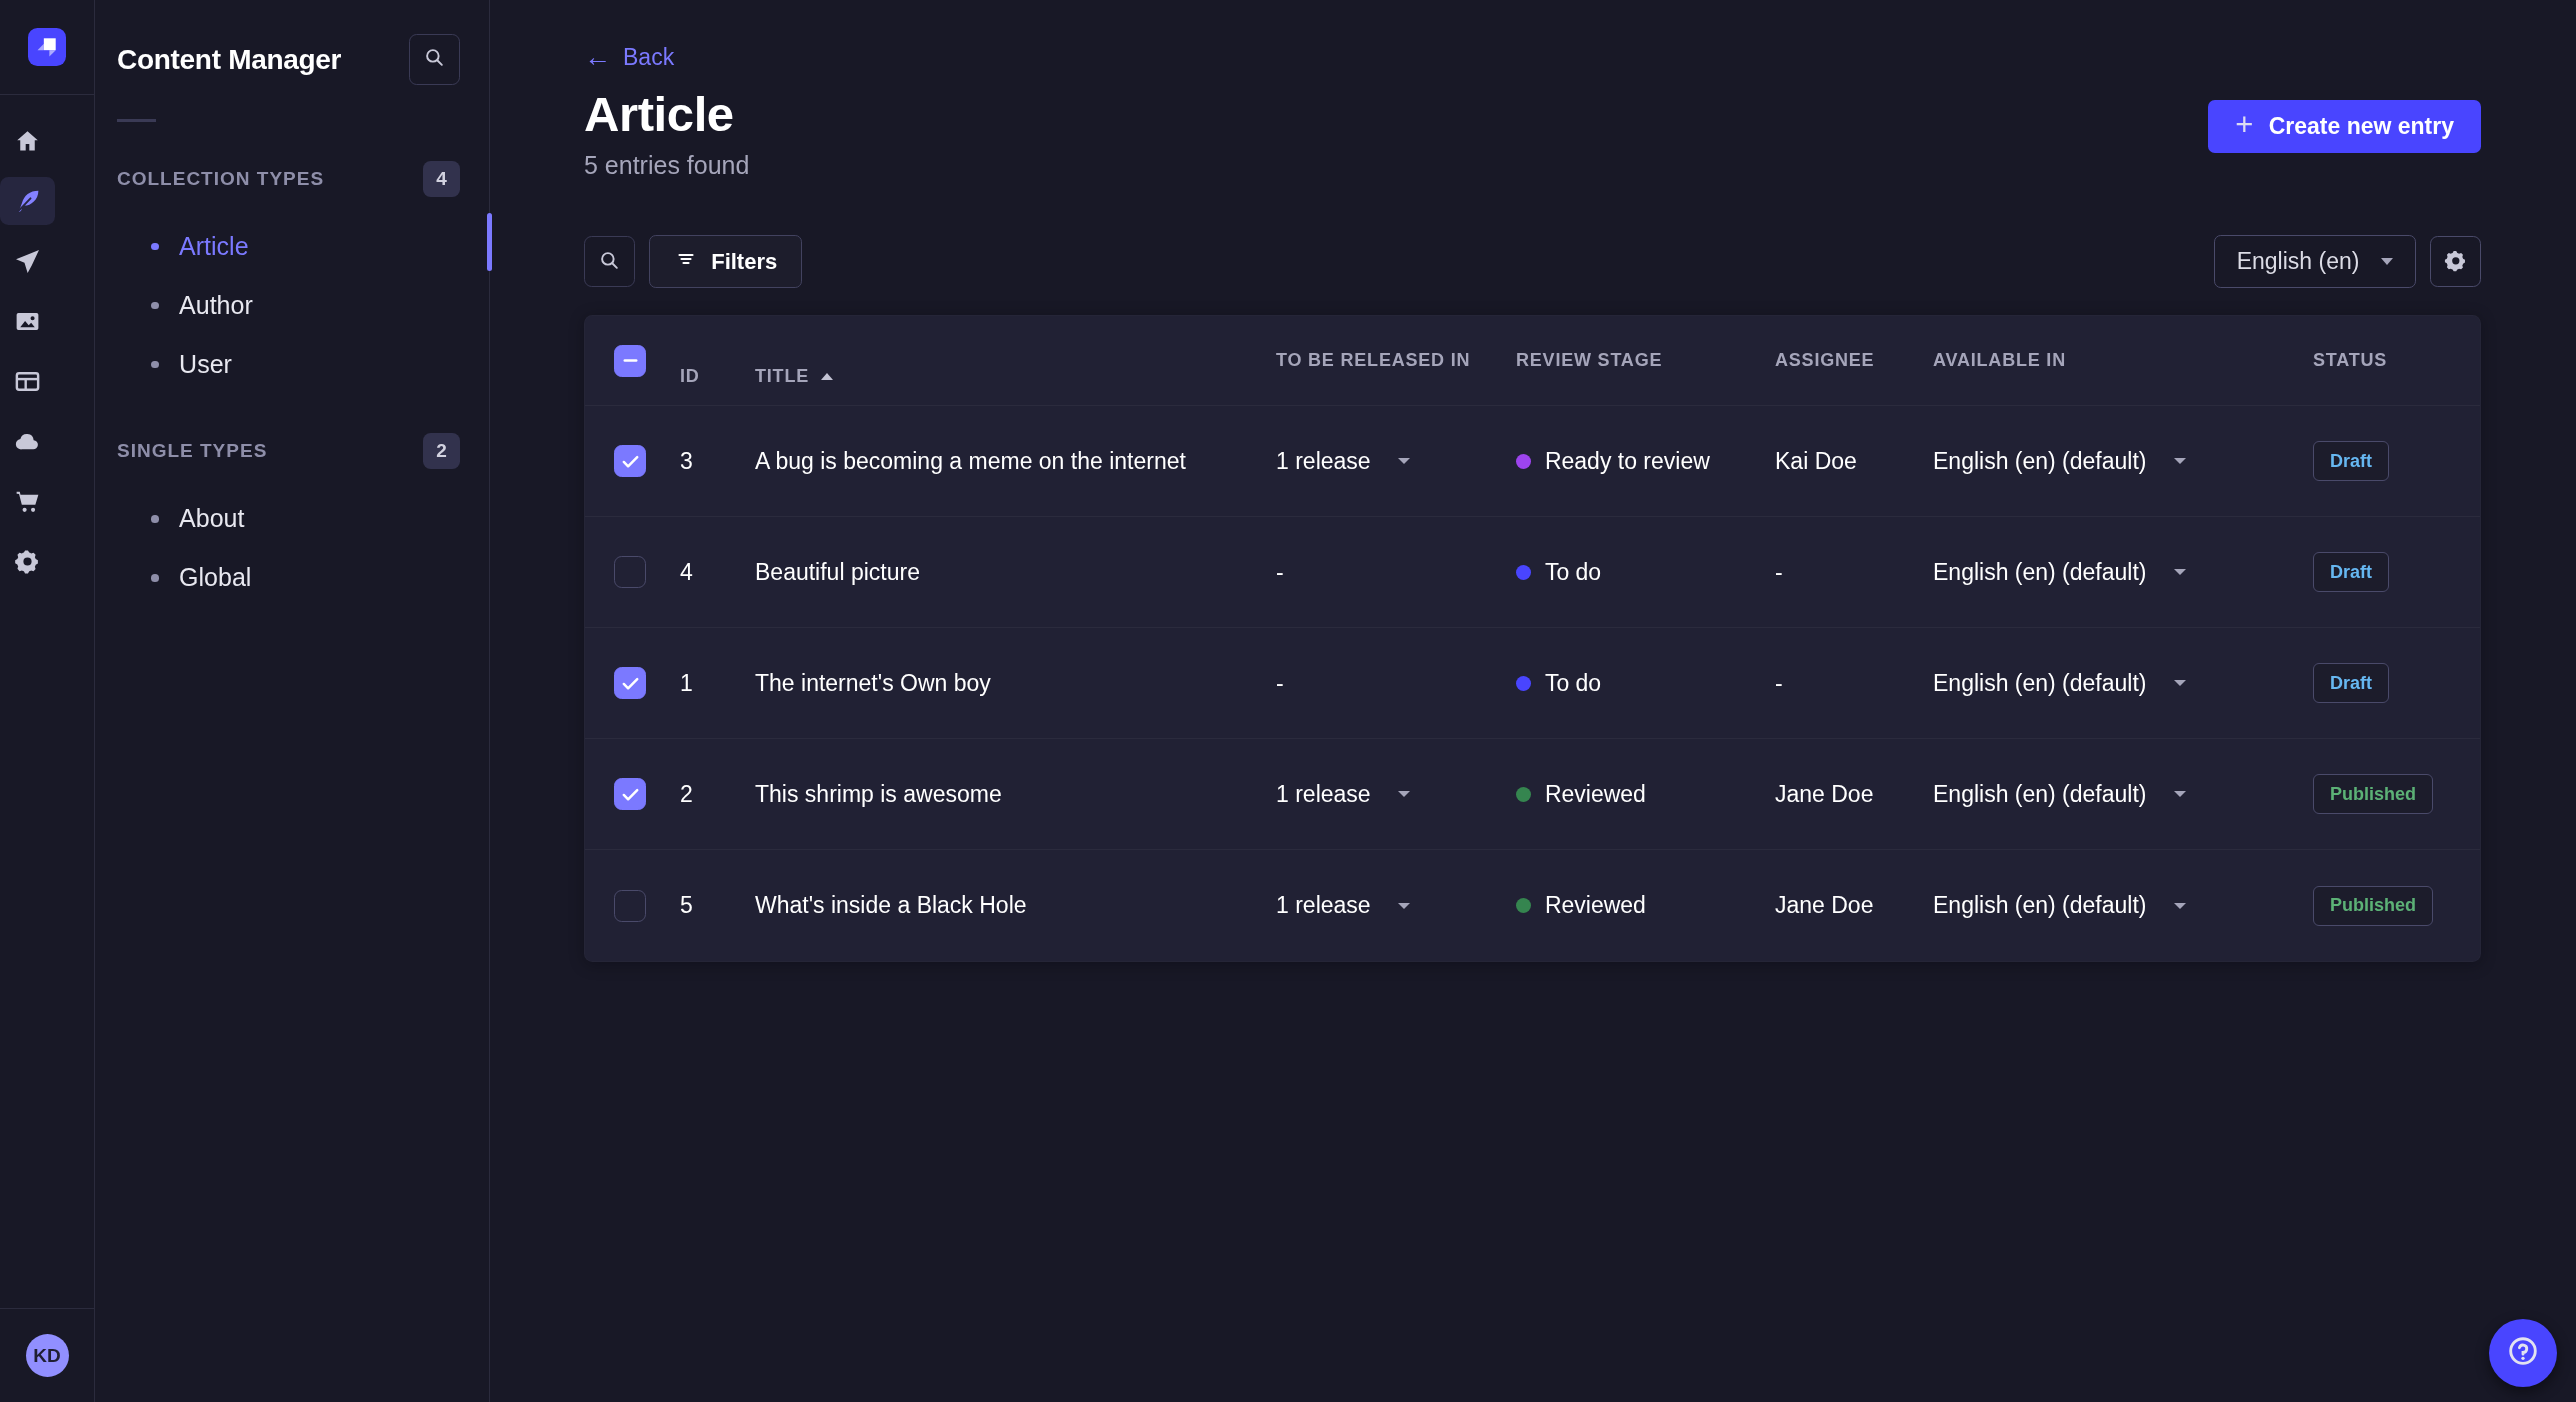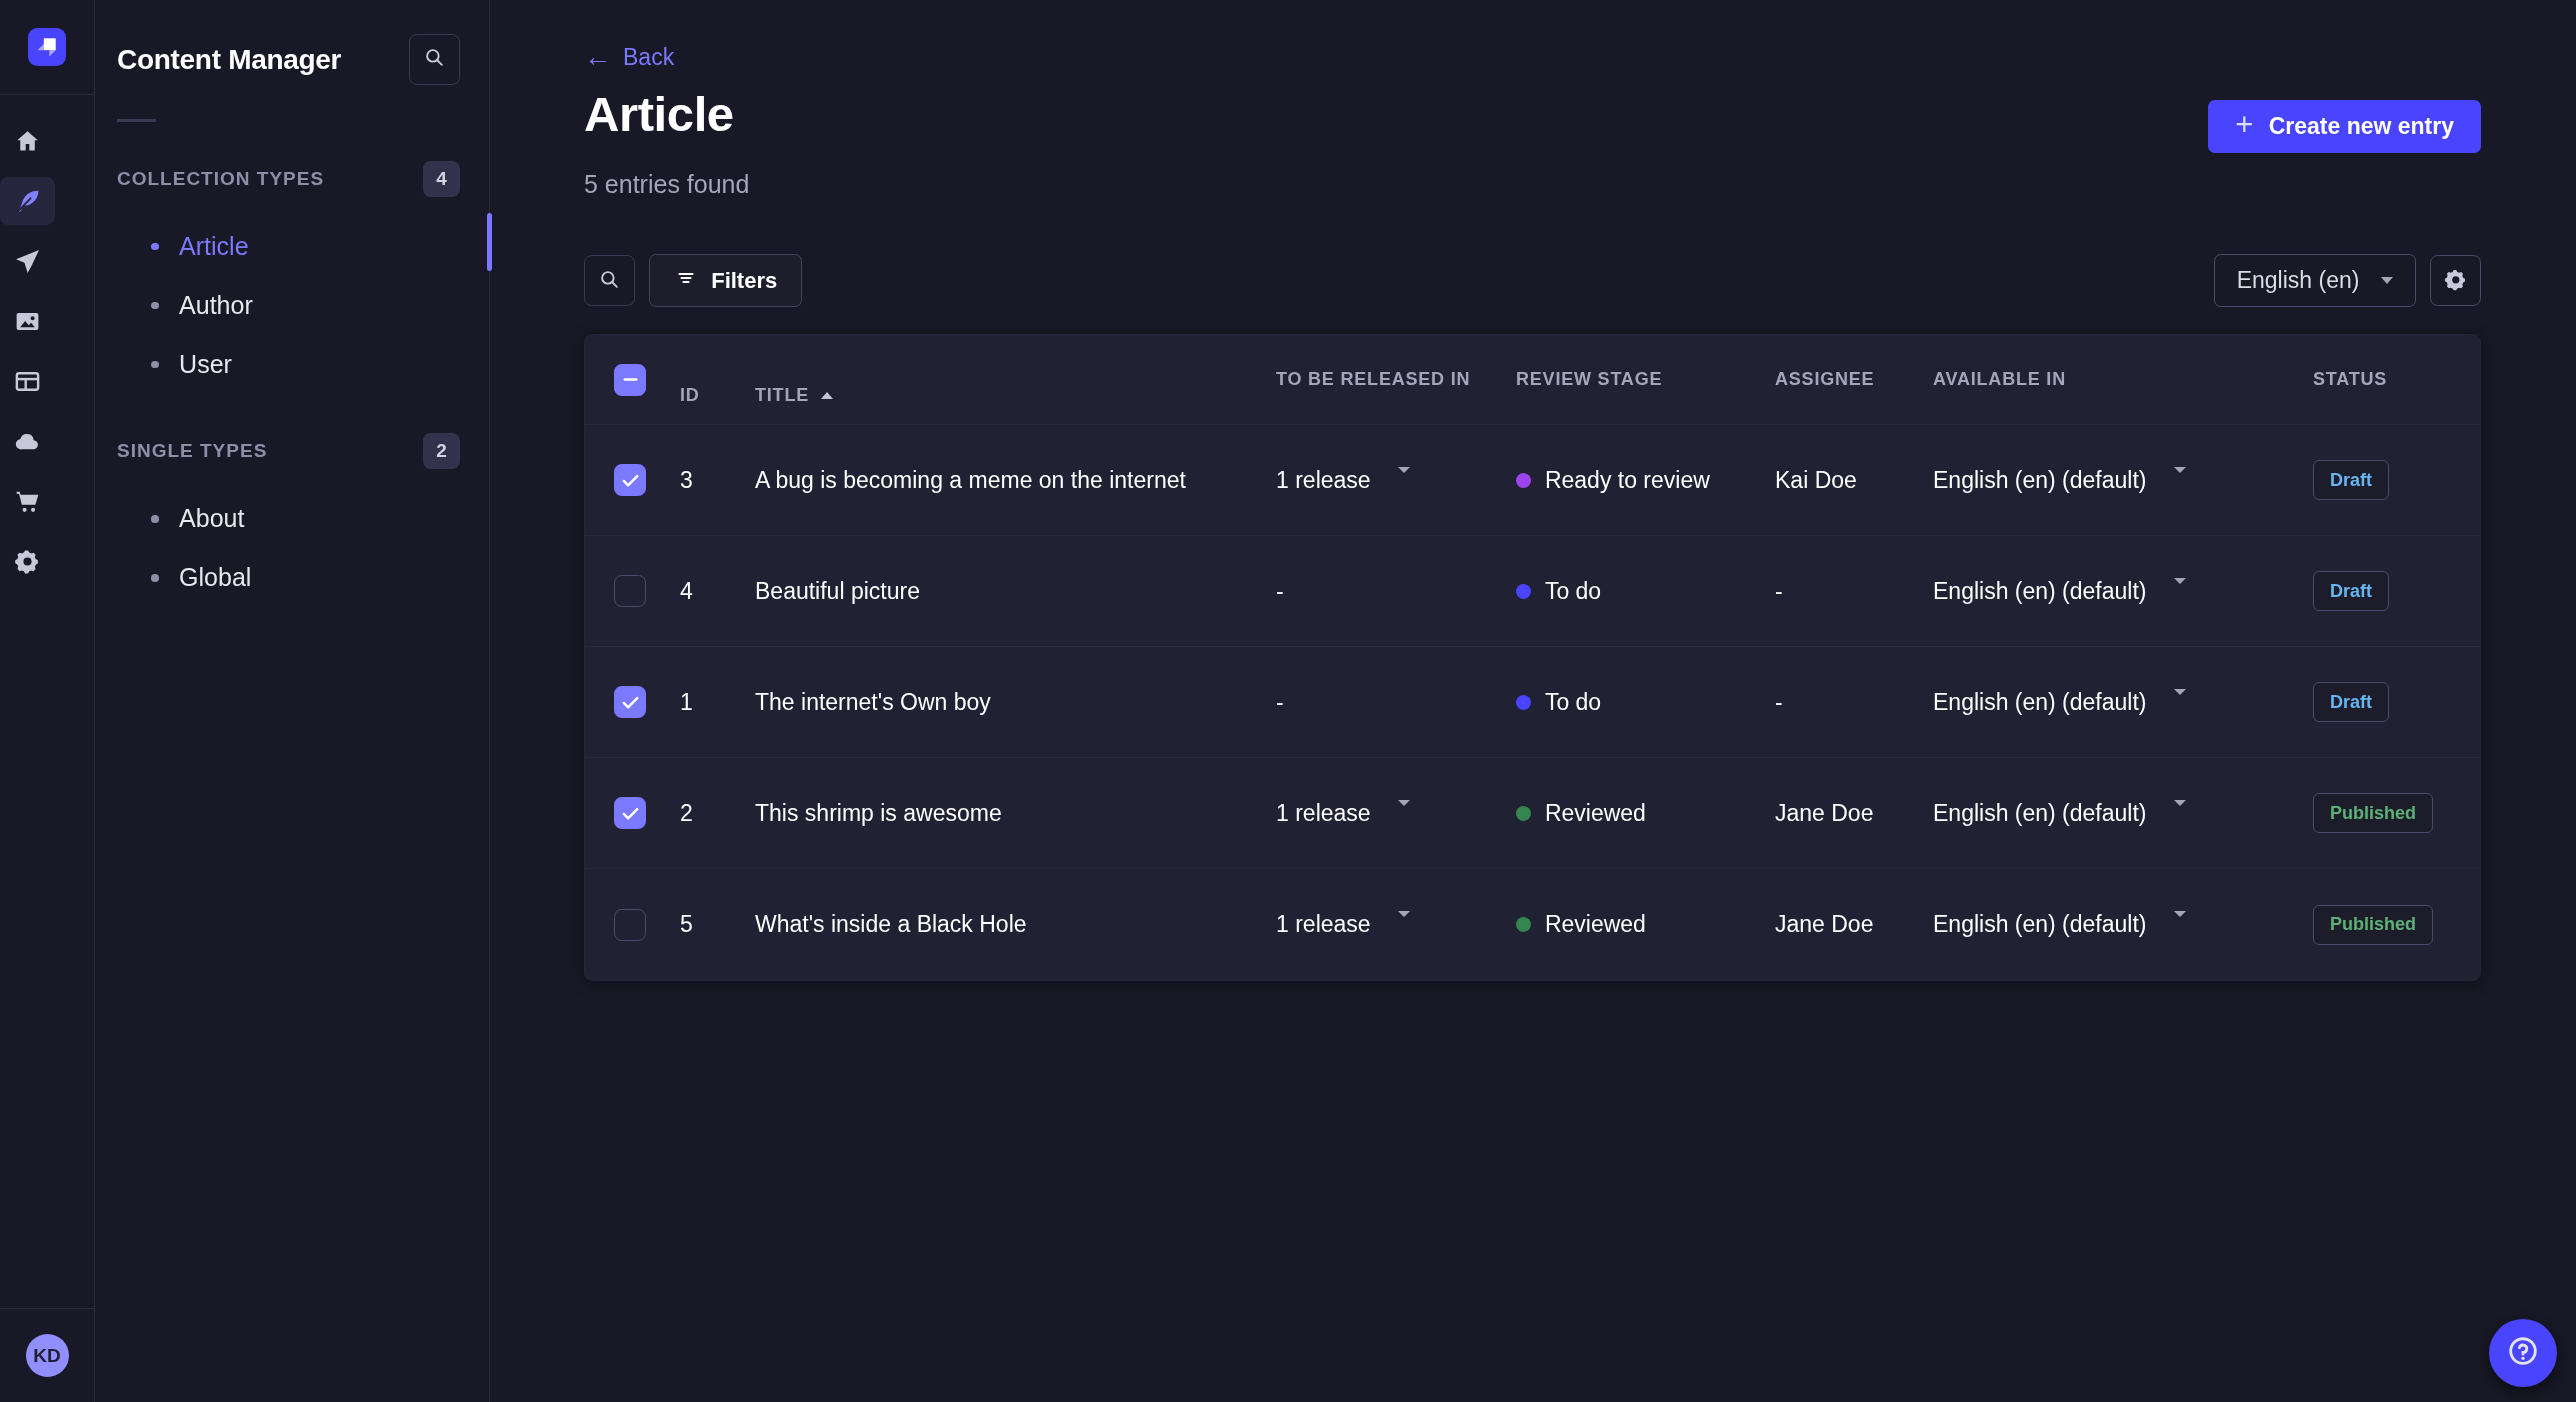"5 entries found" .subtitle { margin-top: 28px -> 9px }
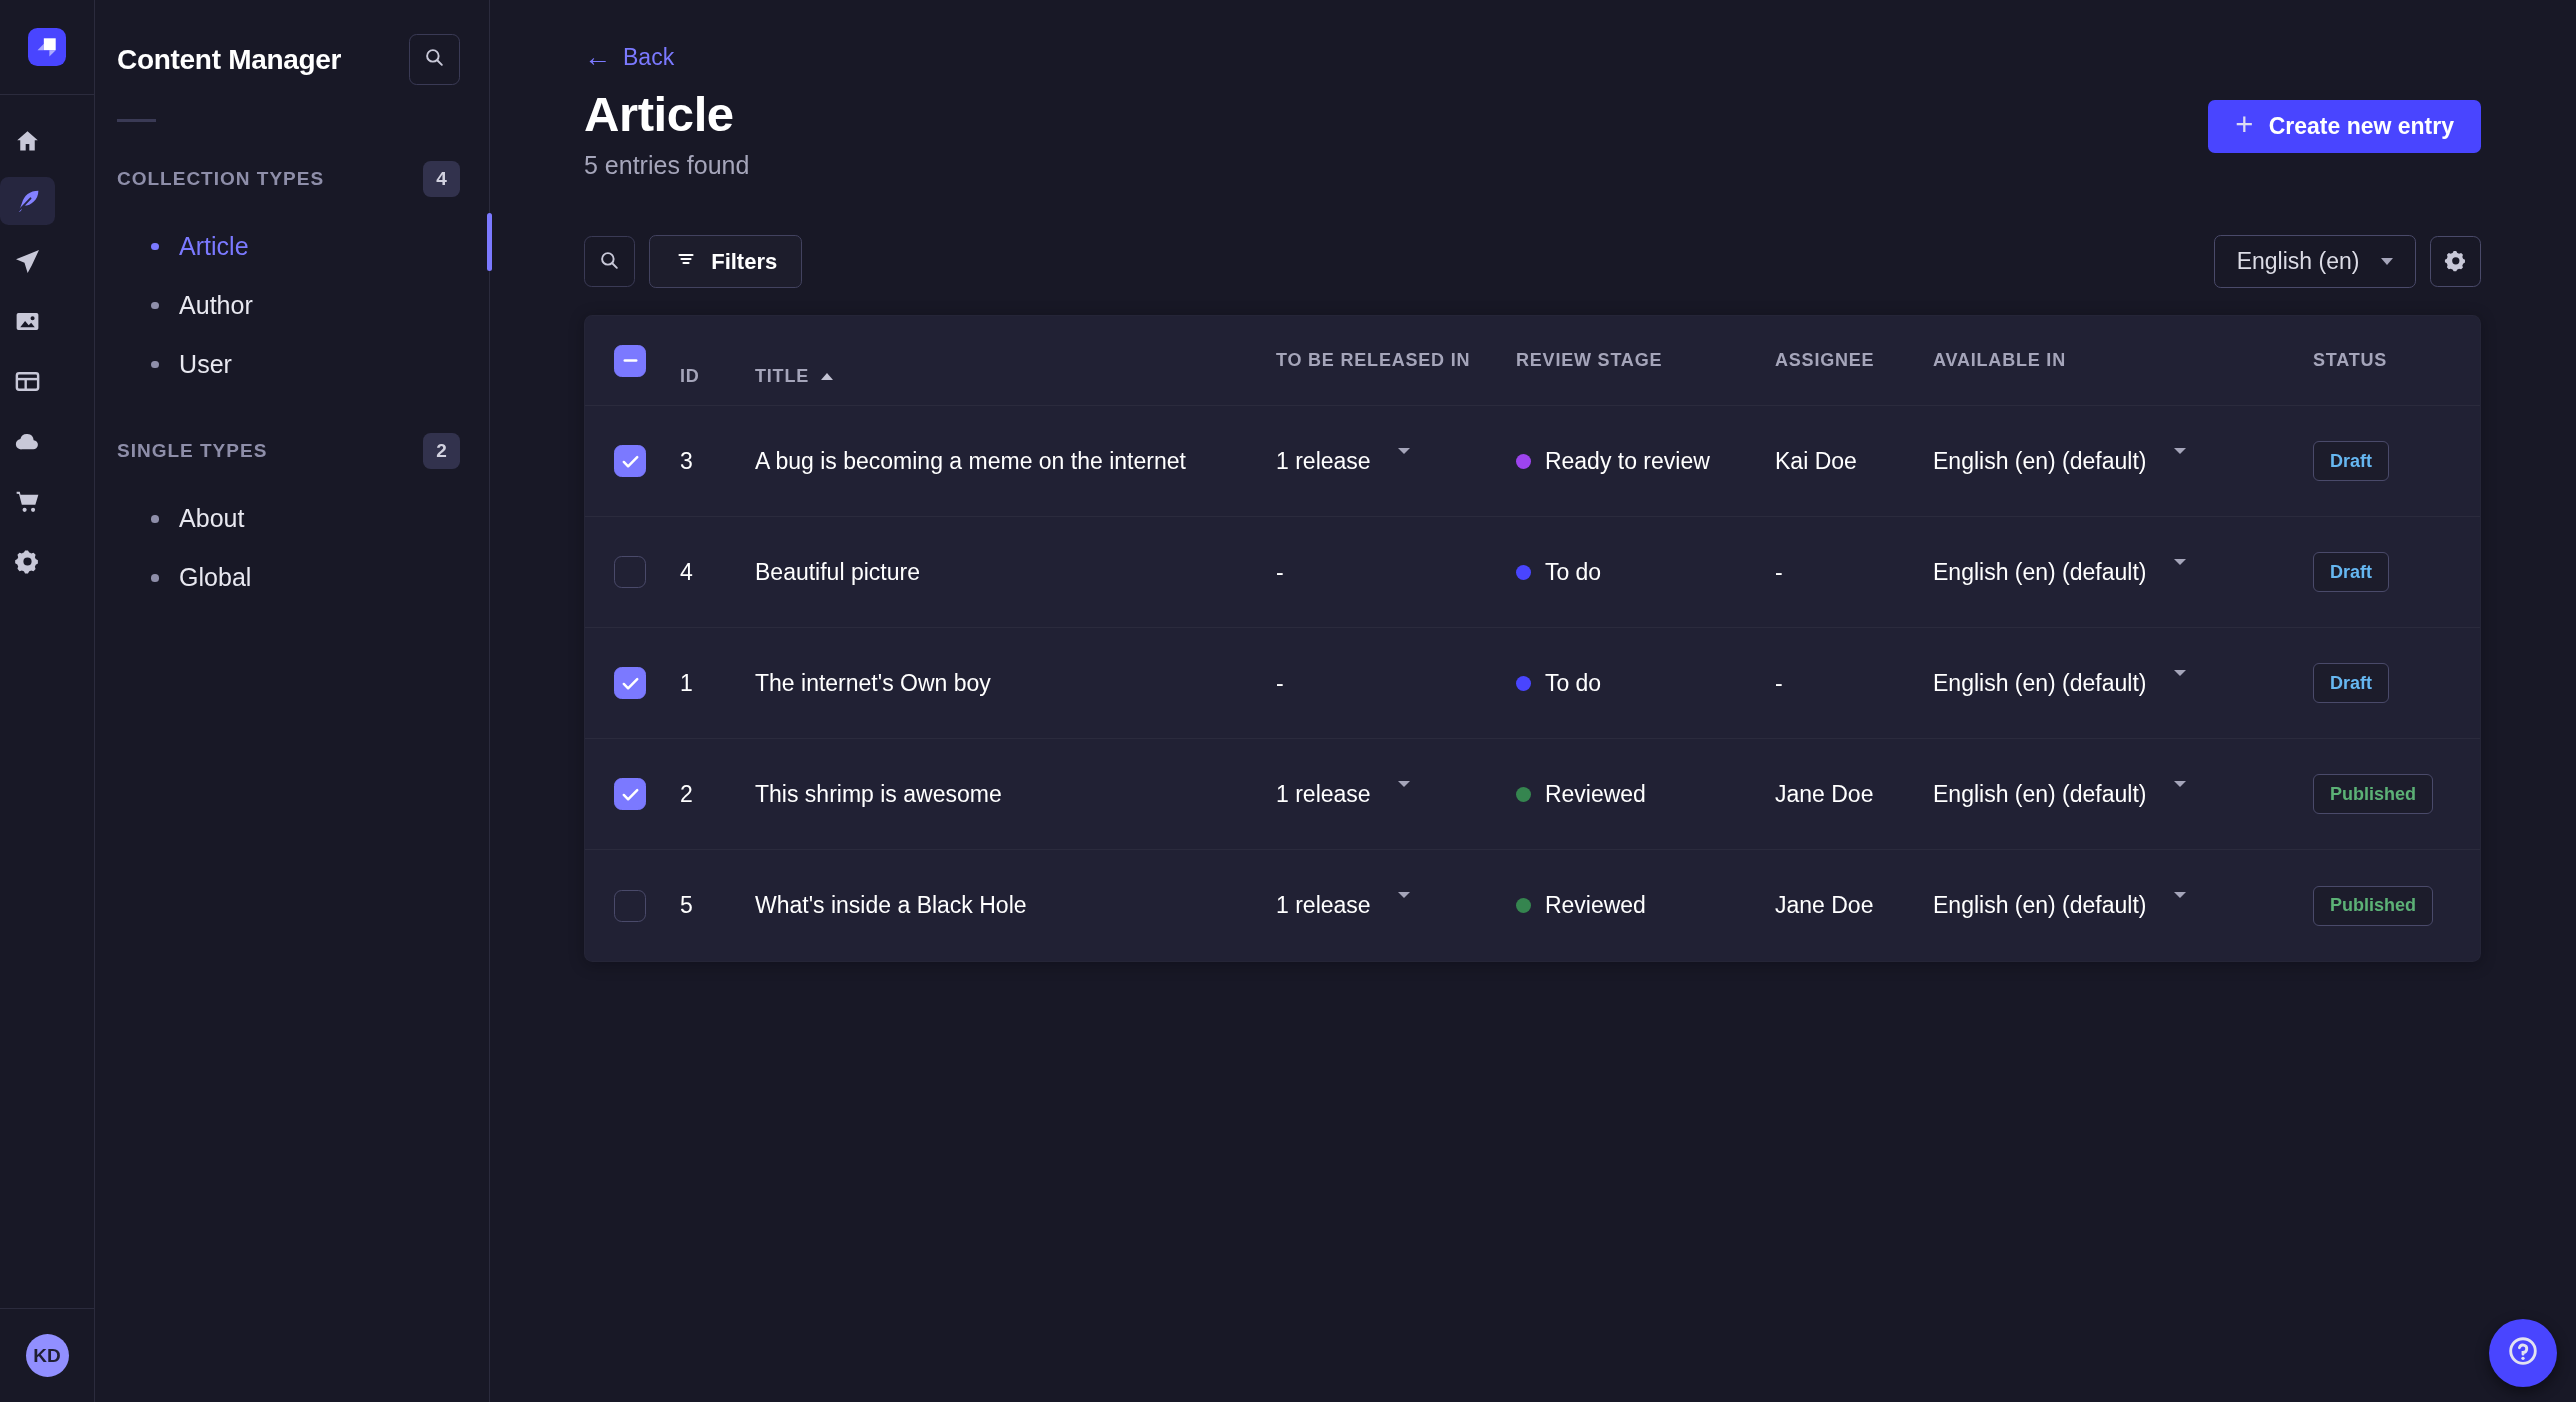"1 release" .dd { align-items: flex-start -> center }
